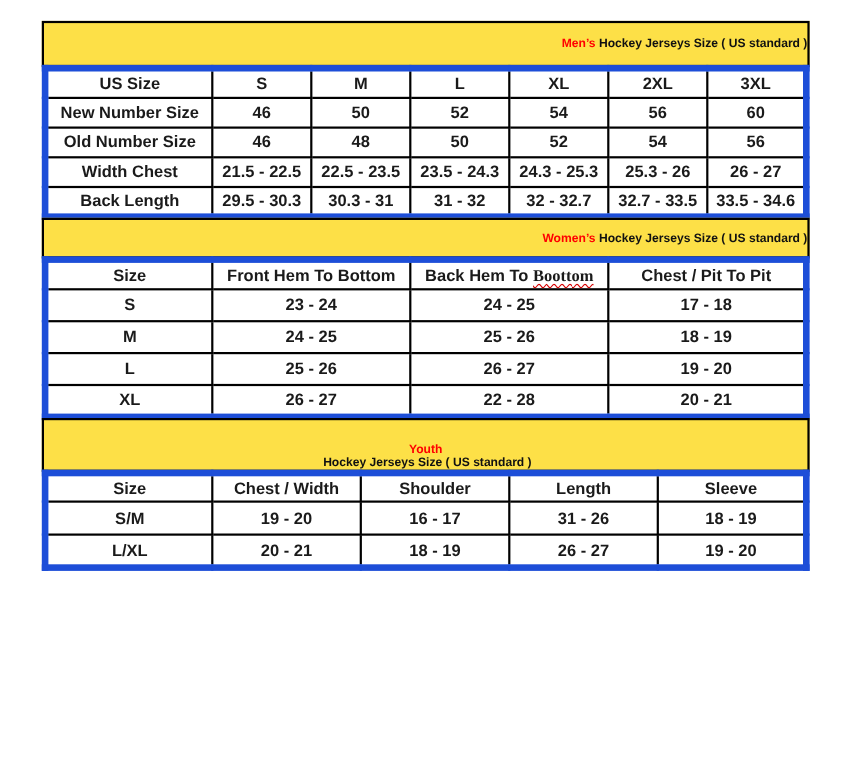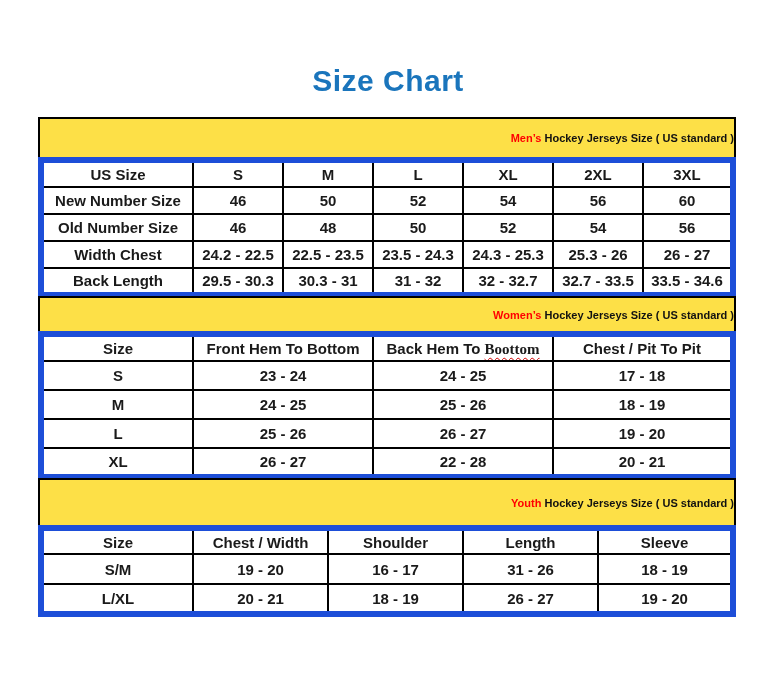"Size Chart" h1.title { html: <h1>Size Chart</h1> -> none }
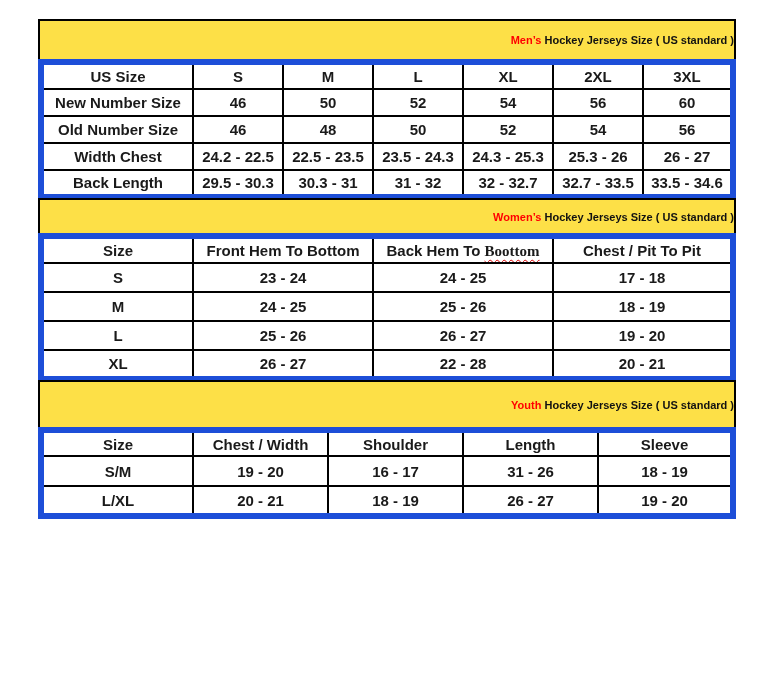"24.2 - 22.5" td { text: 24.2 -> 21.5 }
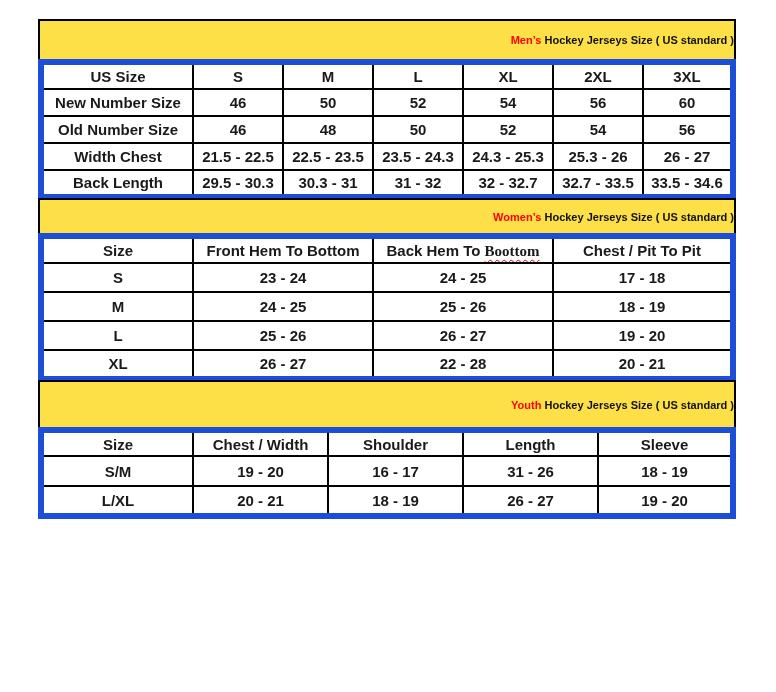"Youth" .youth .section-header { flex-direction: none -> column }
